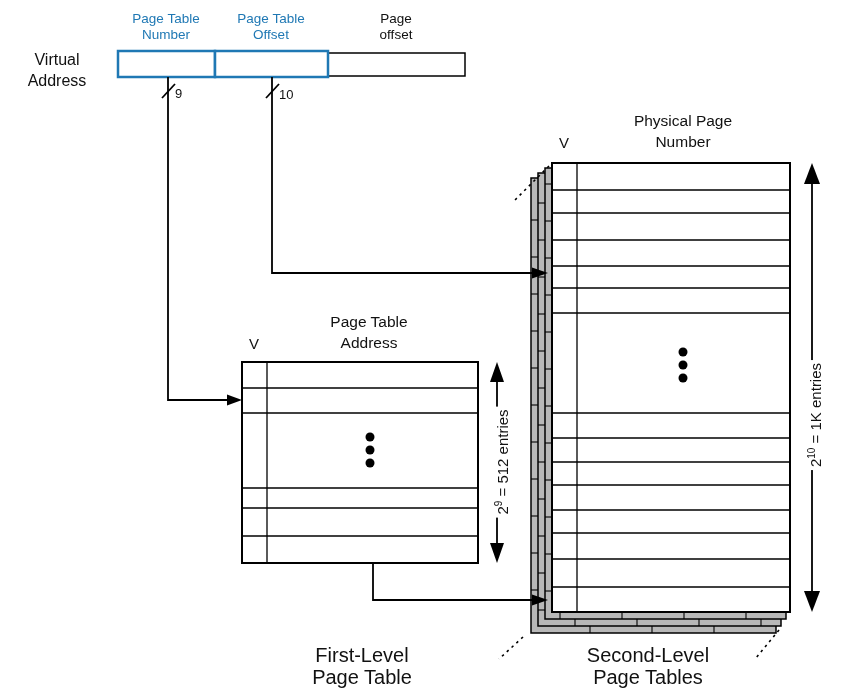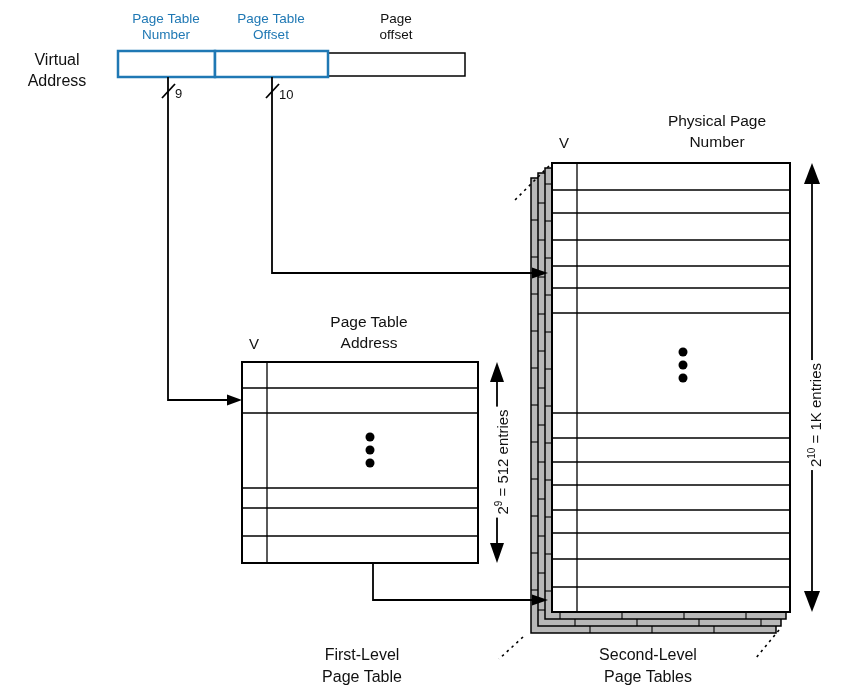"Physical Page" div.lbl { margin-left: 34px -> none }
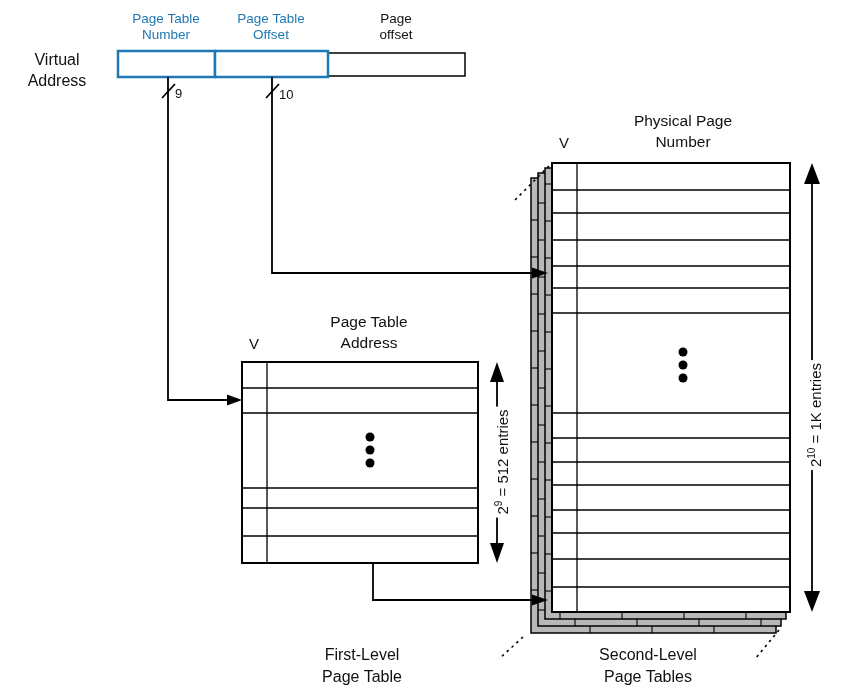"First-Level" .caption { font-size: 16px -> 20px }
